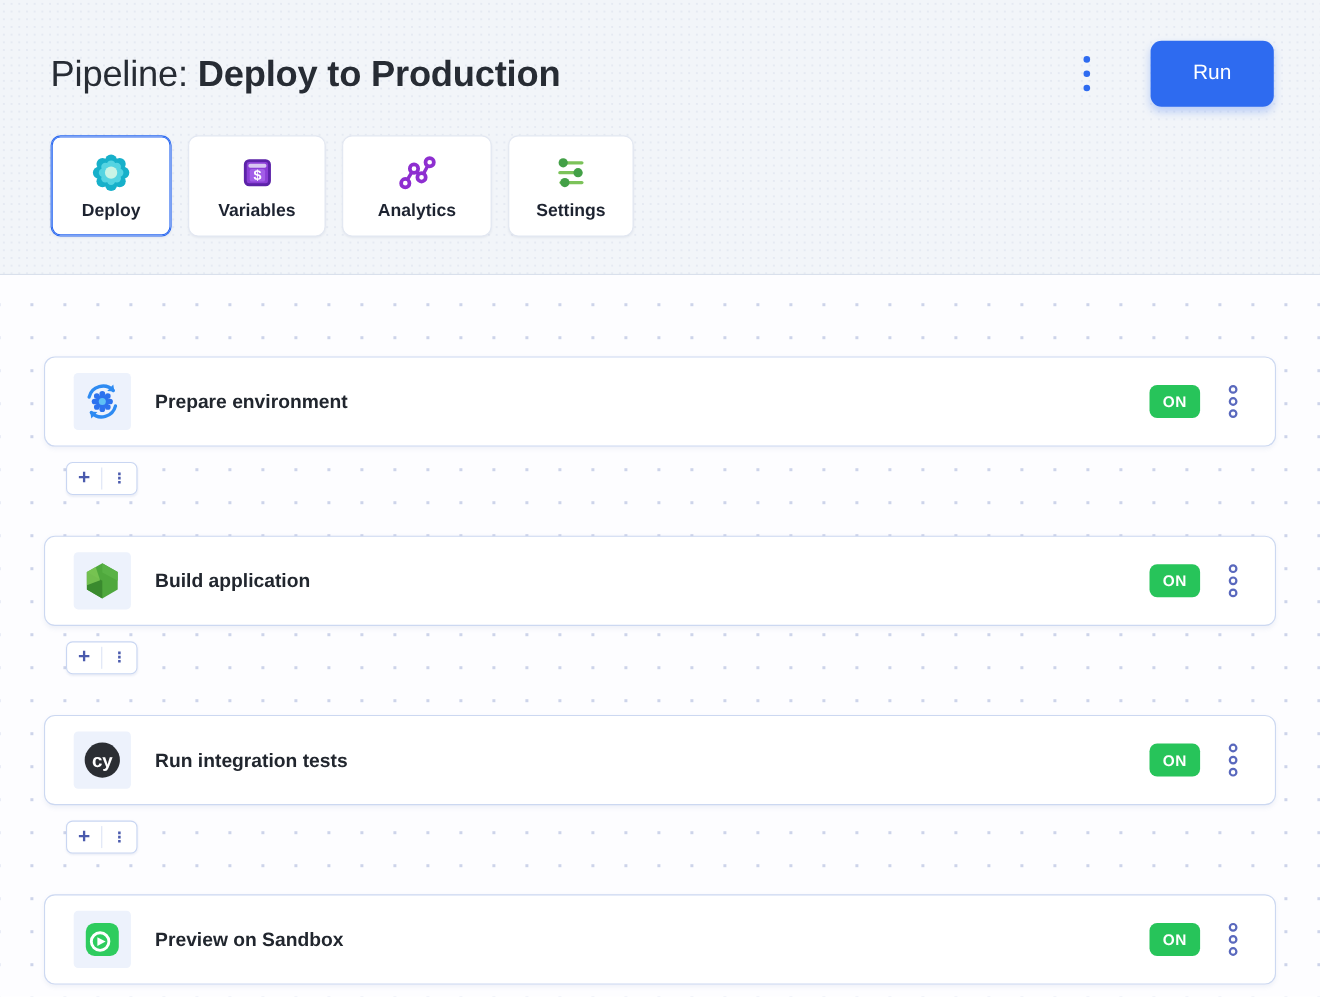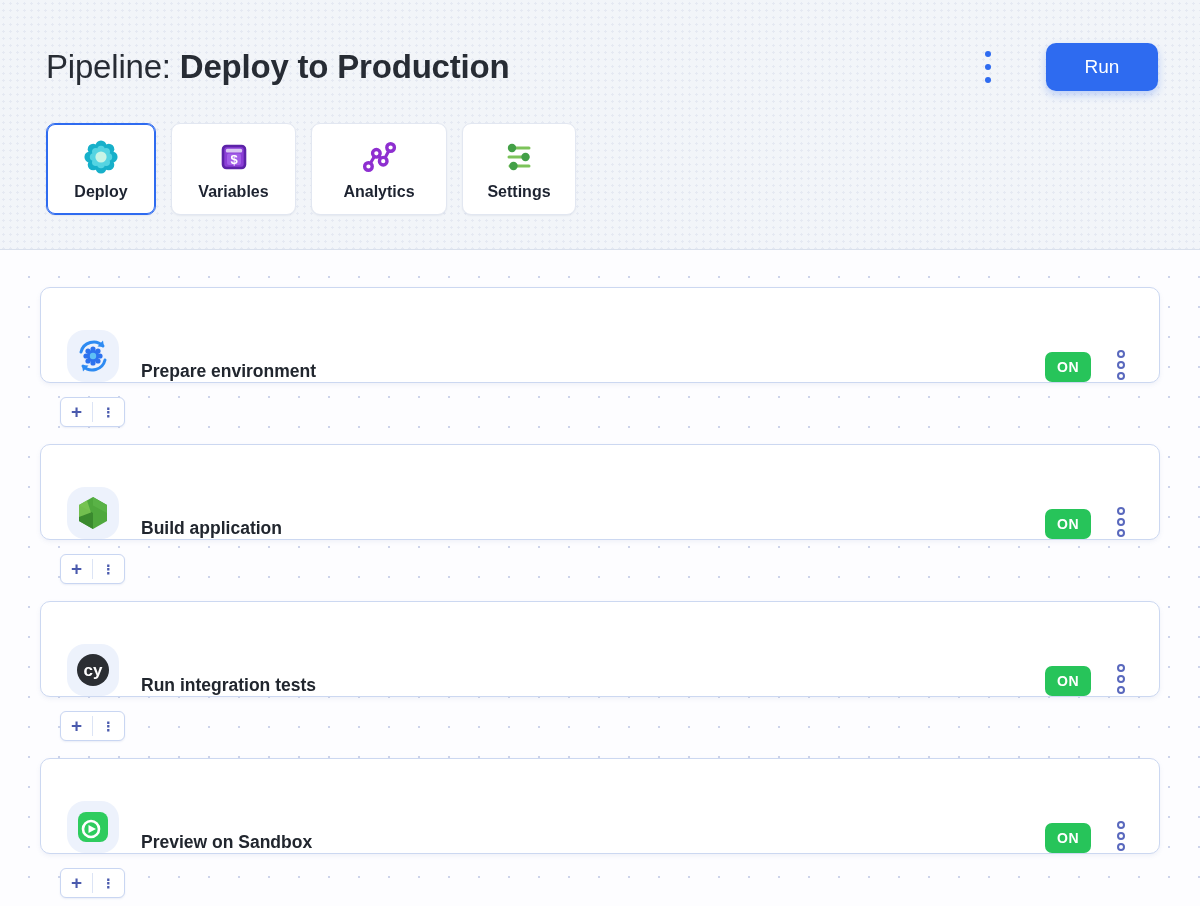"Run" .run-btn { height: 48px -> 60px }
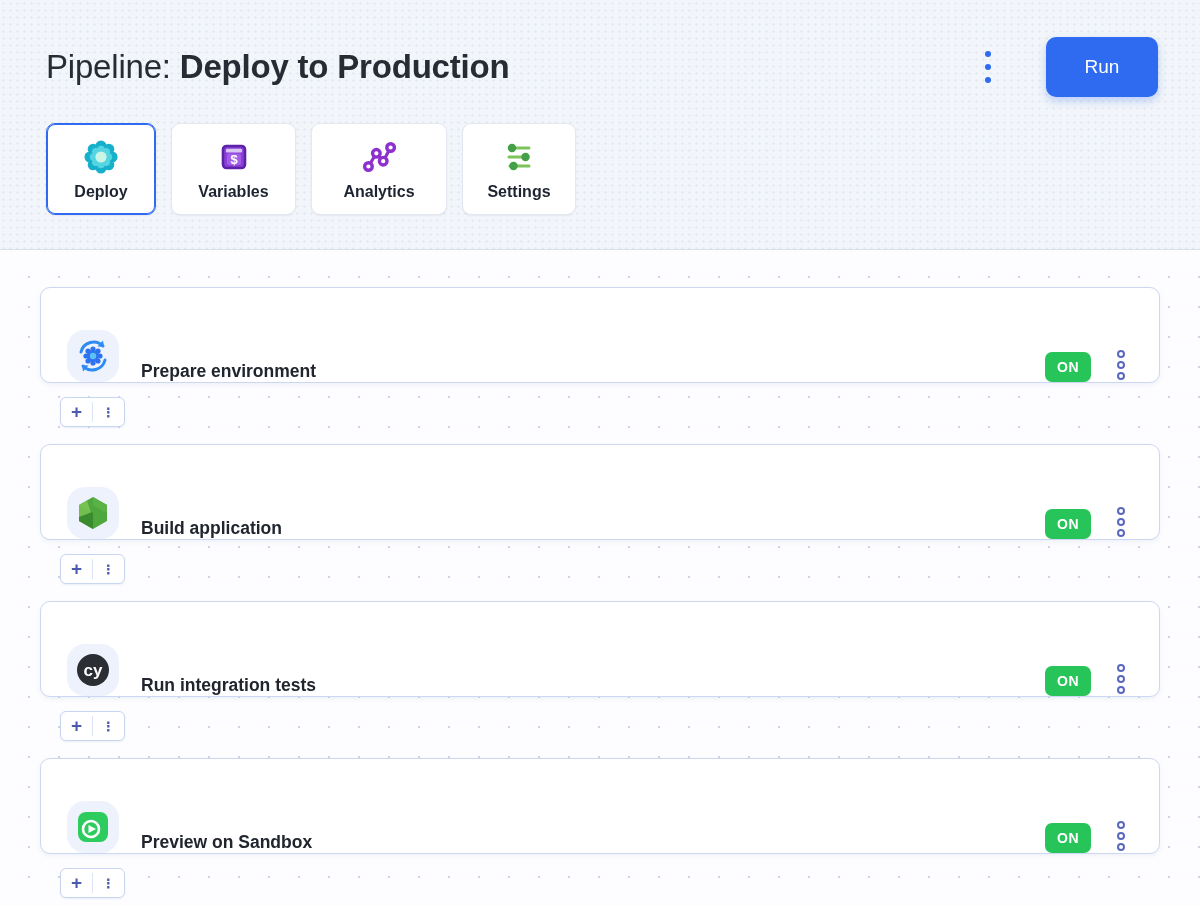"Prepare environment" .card { align-items: flex-end -> center; height: 96px -> 82px; margin-top: none -> 37px }
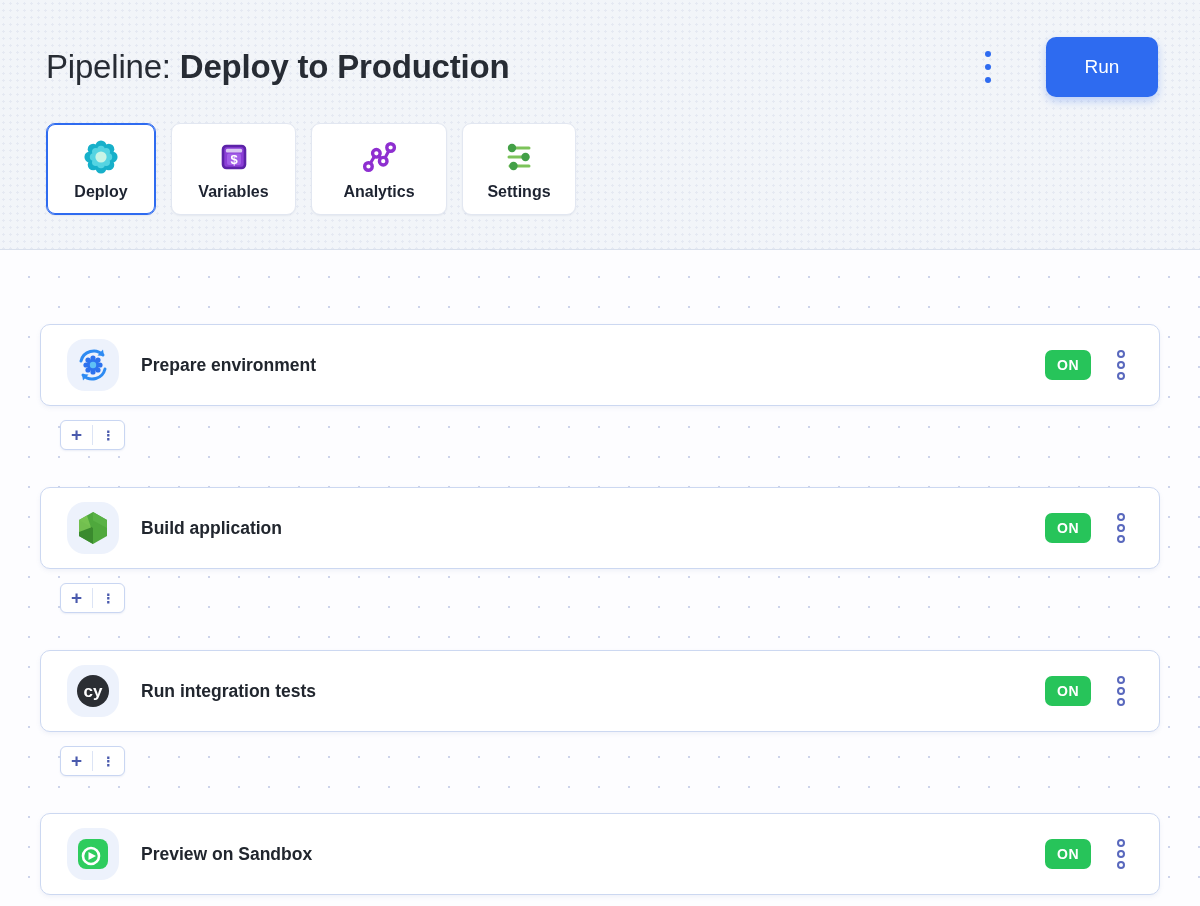"cy" .tile { border-radius: 18px -> 4px }
